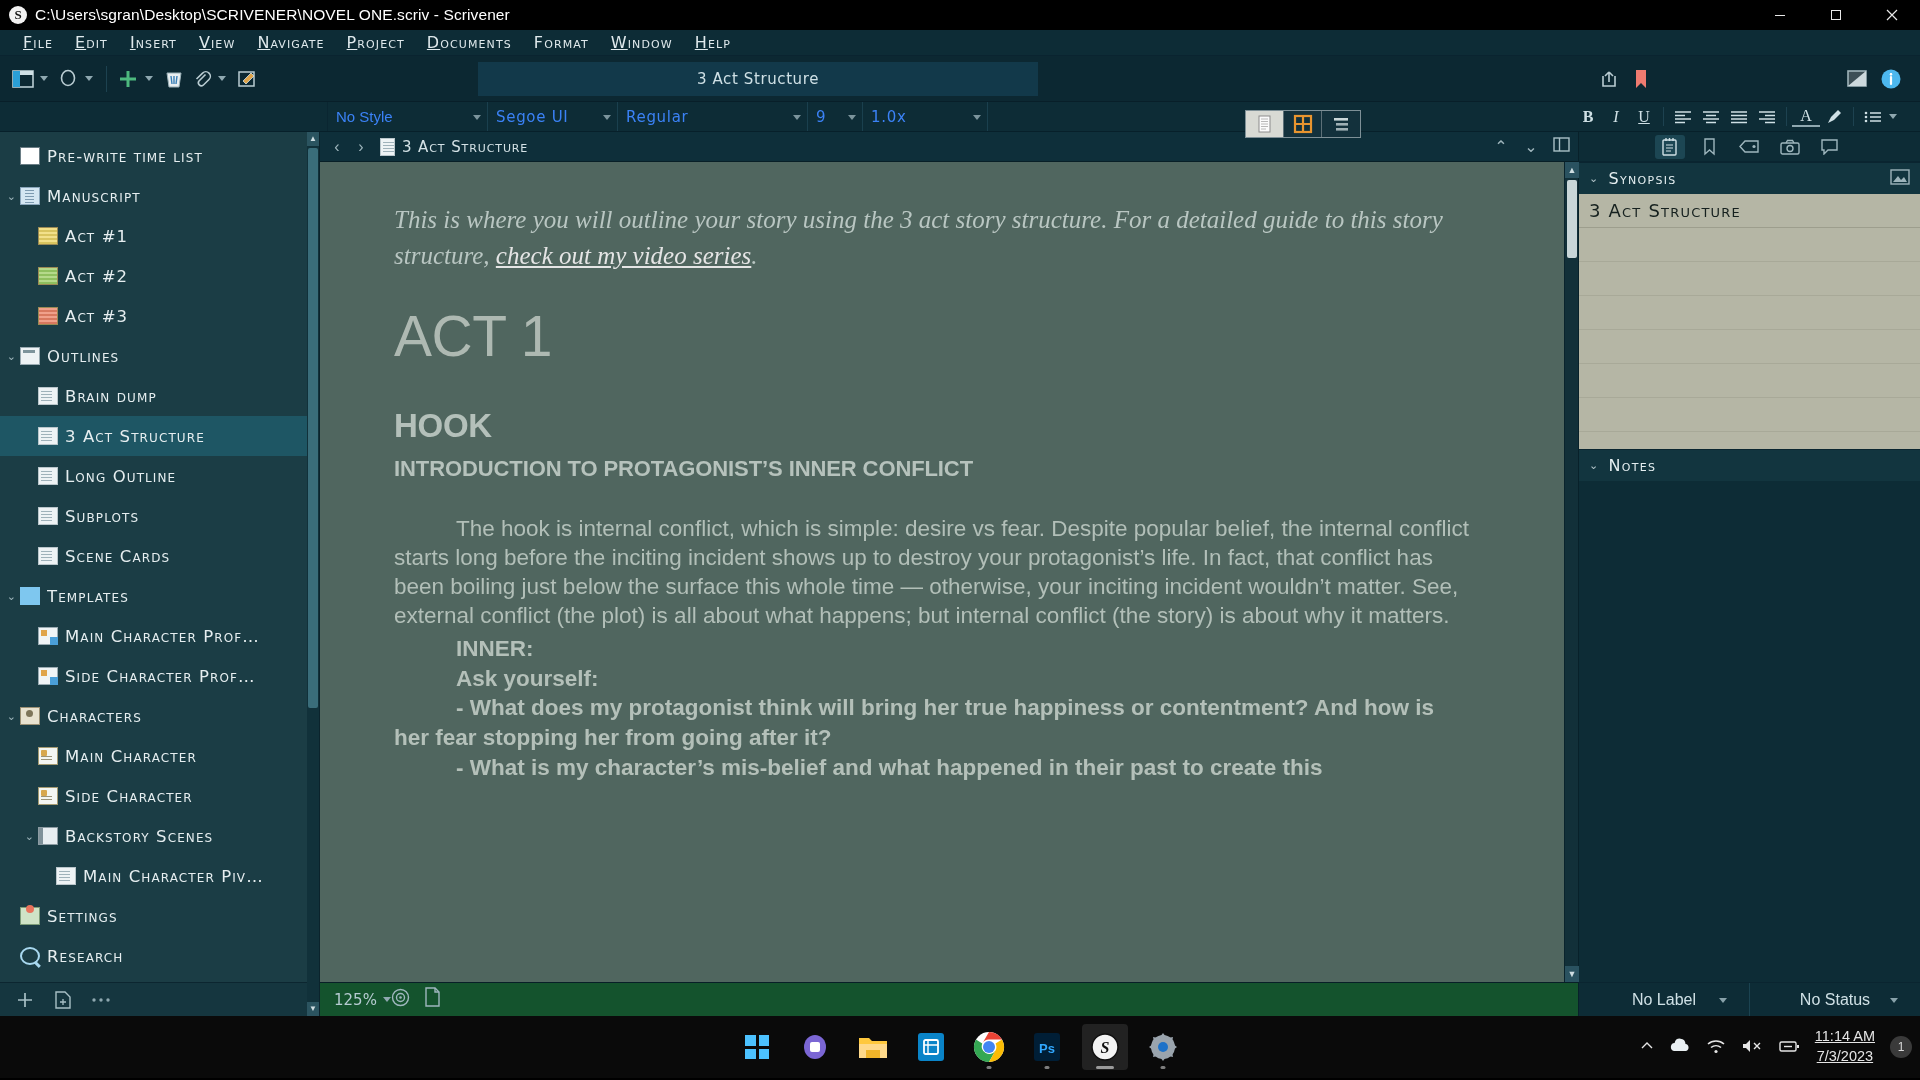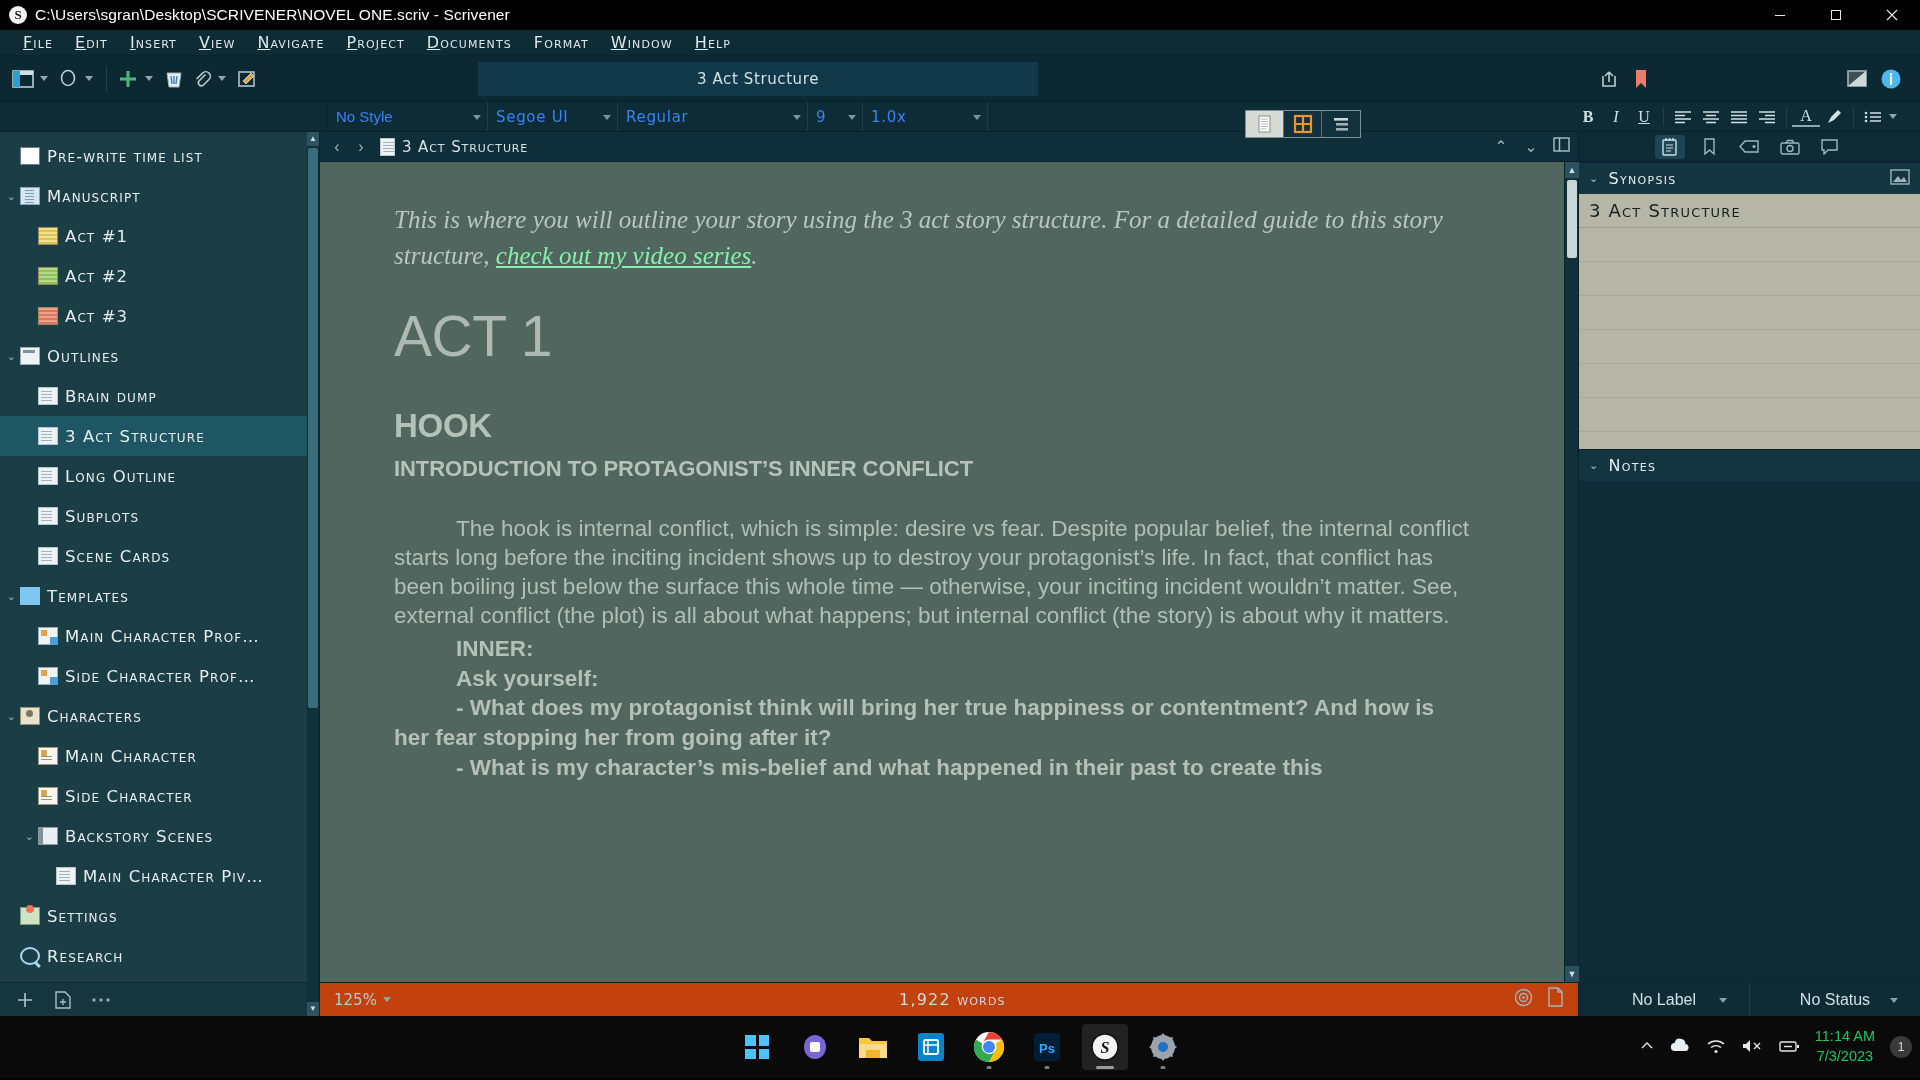"check out my video series" .p-intro a { color: #86efac -> #e5e5e5 }
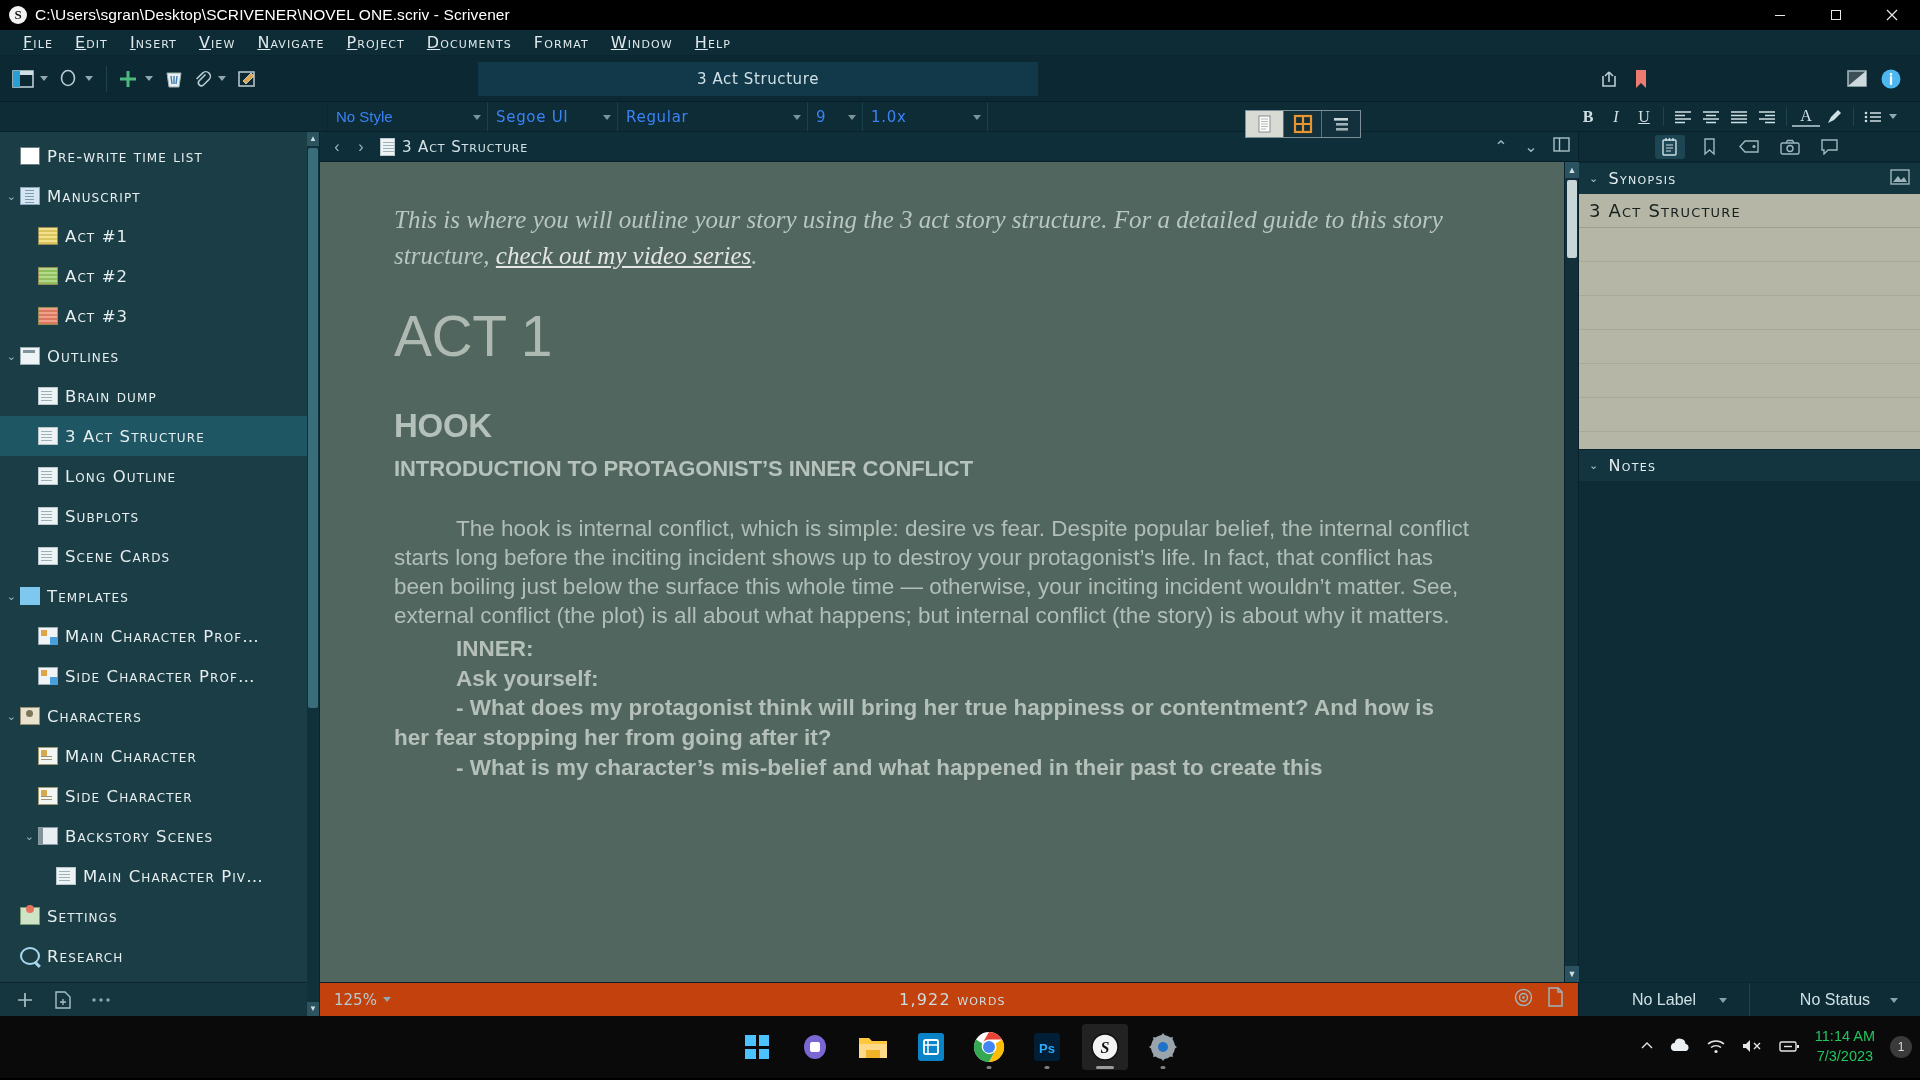"125%" #editor-footer { background: #c2410c -> #14532d }
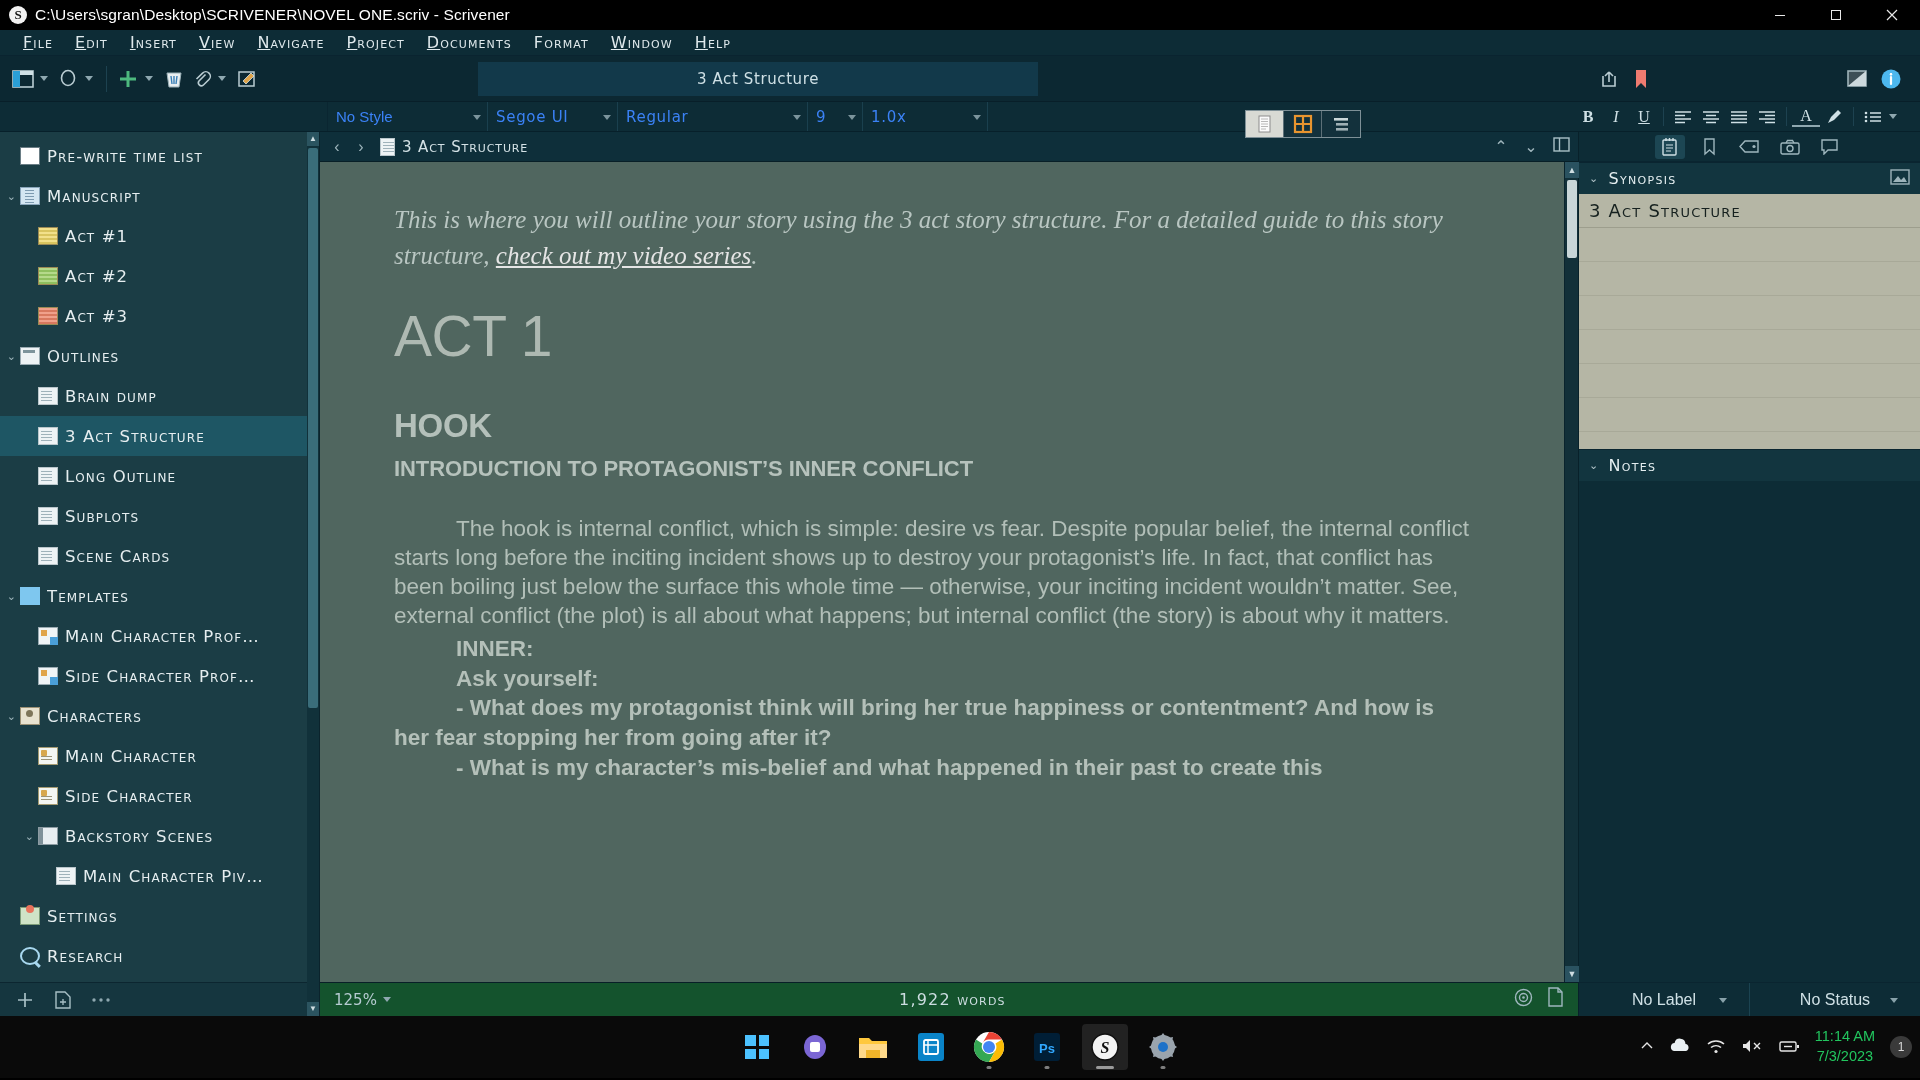"1,922 words" div { html: <div>1,922 words</div> -> none }
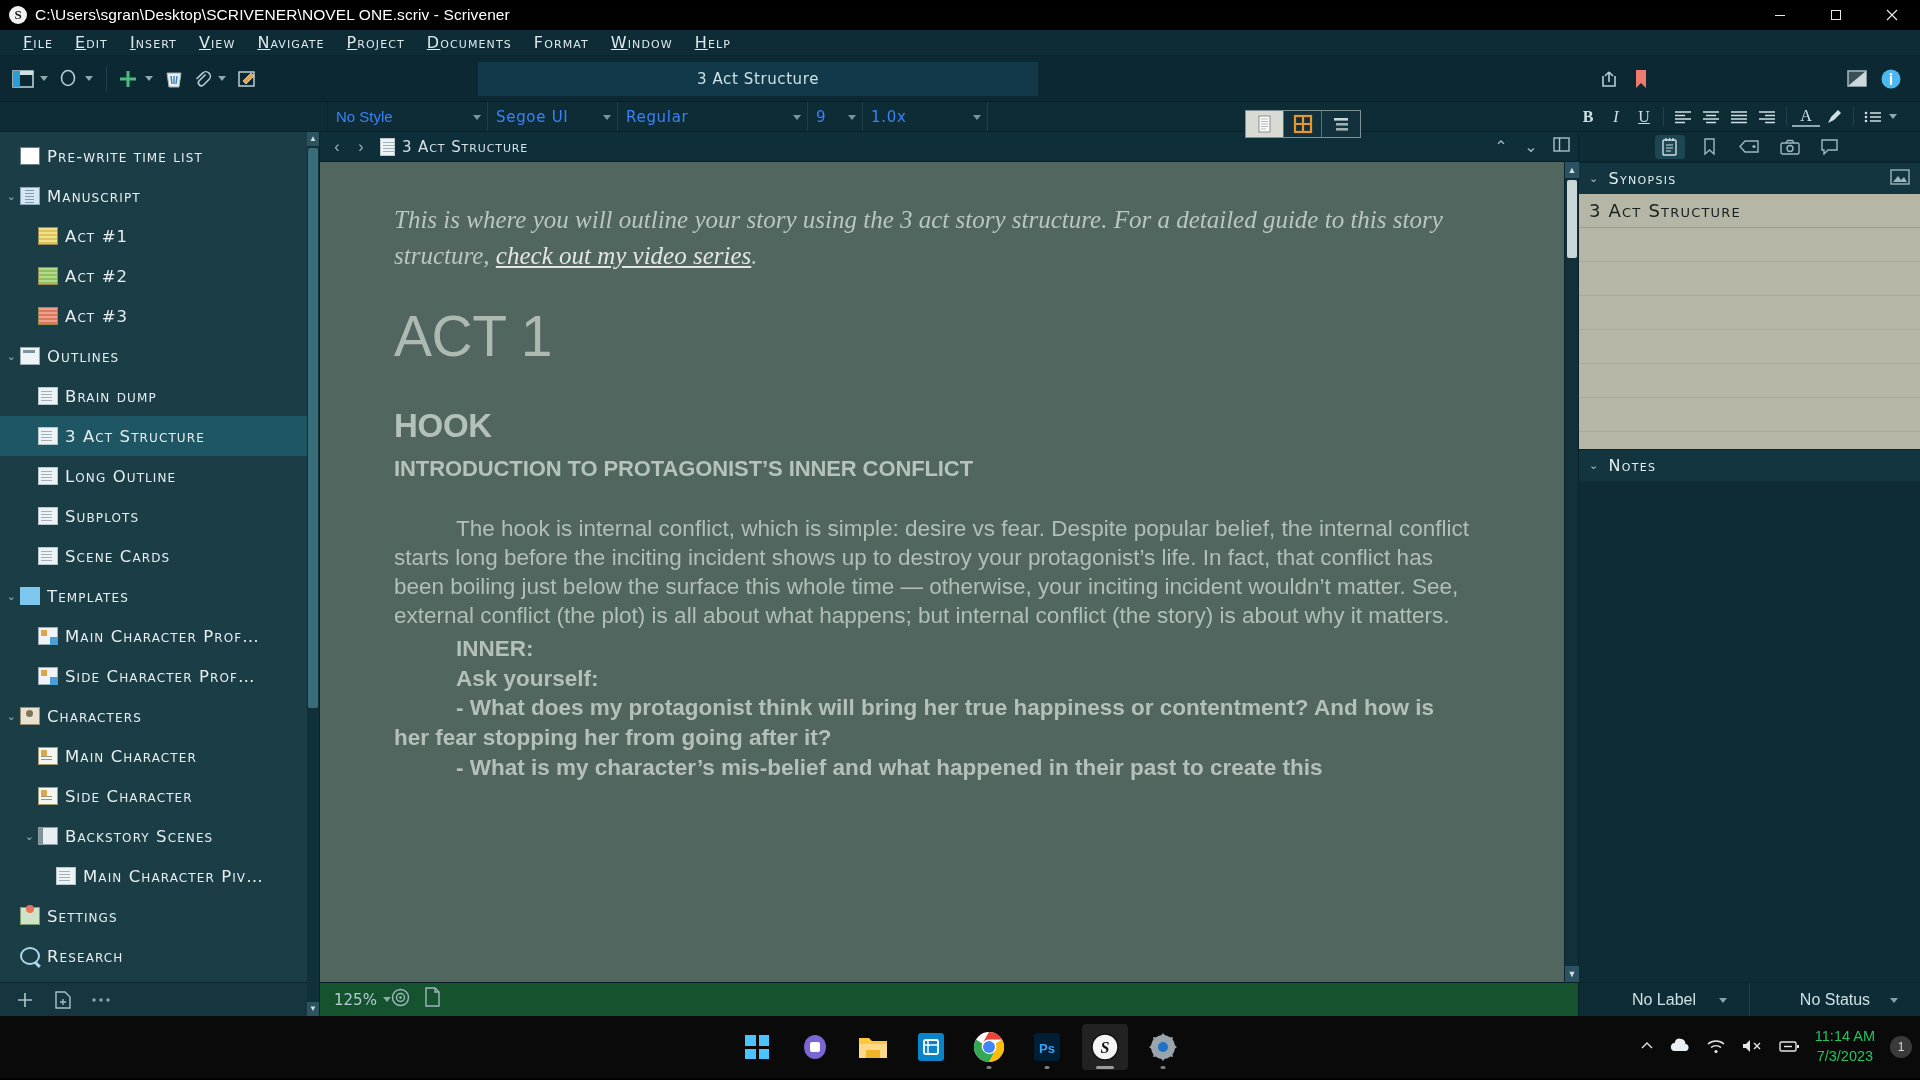"11:14 AM" #clock { color: #22c55e -> #e5e5e5; text-decoration: none -> underline }
